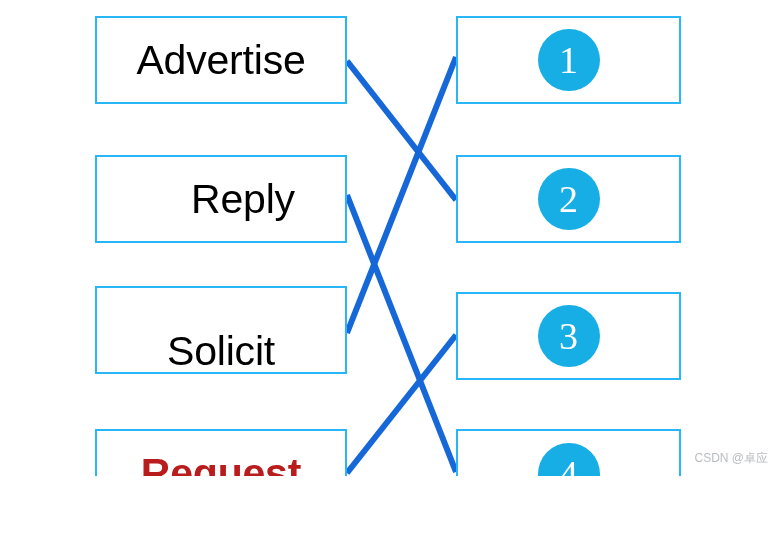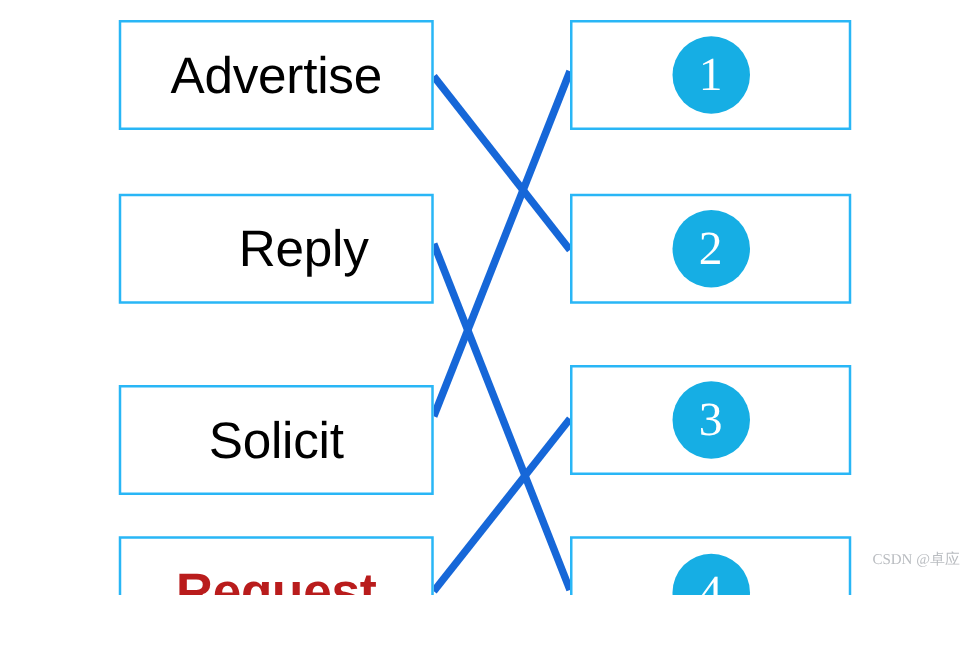"Solicit" div.term-box { align-items: none -> flex-end; top: 308px -> 286px }
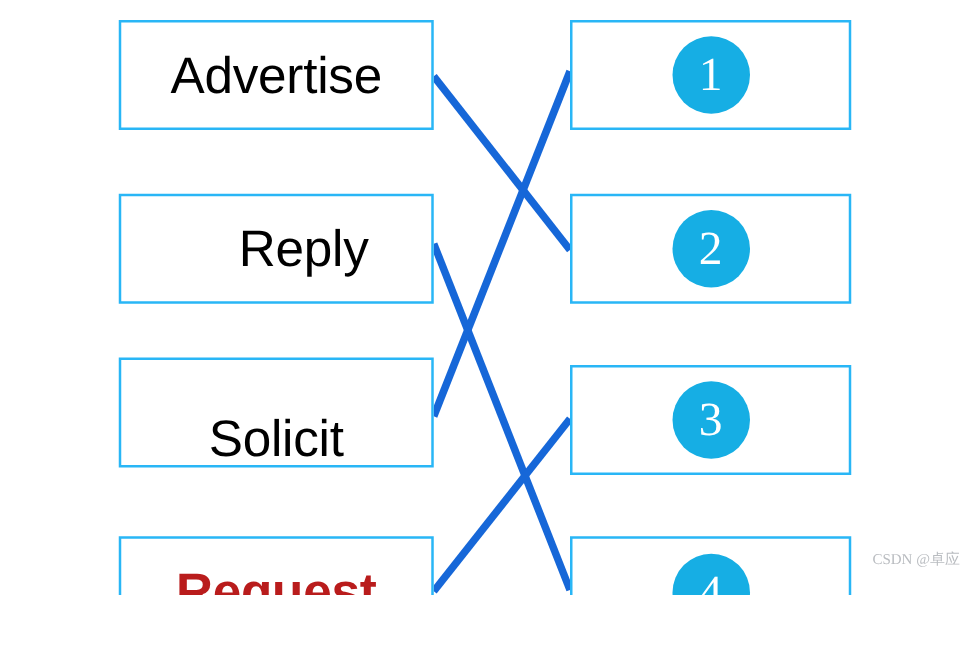"CSDN @卓应" .watermark { bottom: 20px -> 9px; font-family: Liberation Serif, serif -> Liberation Sans, sans-serif }
